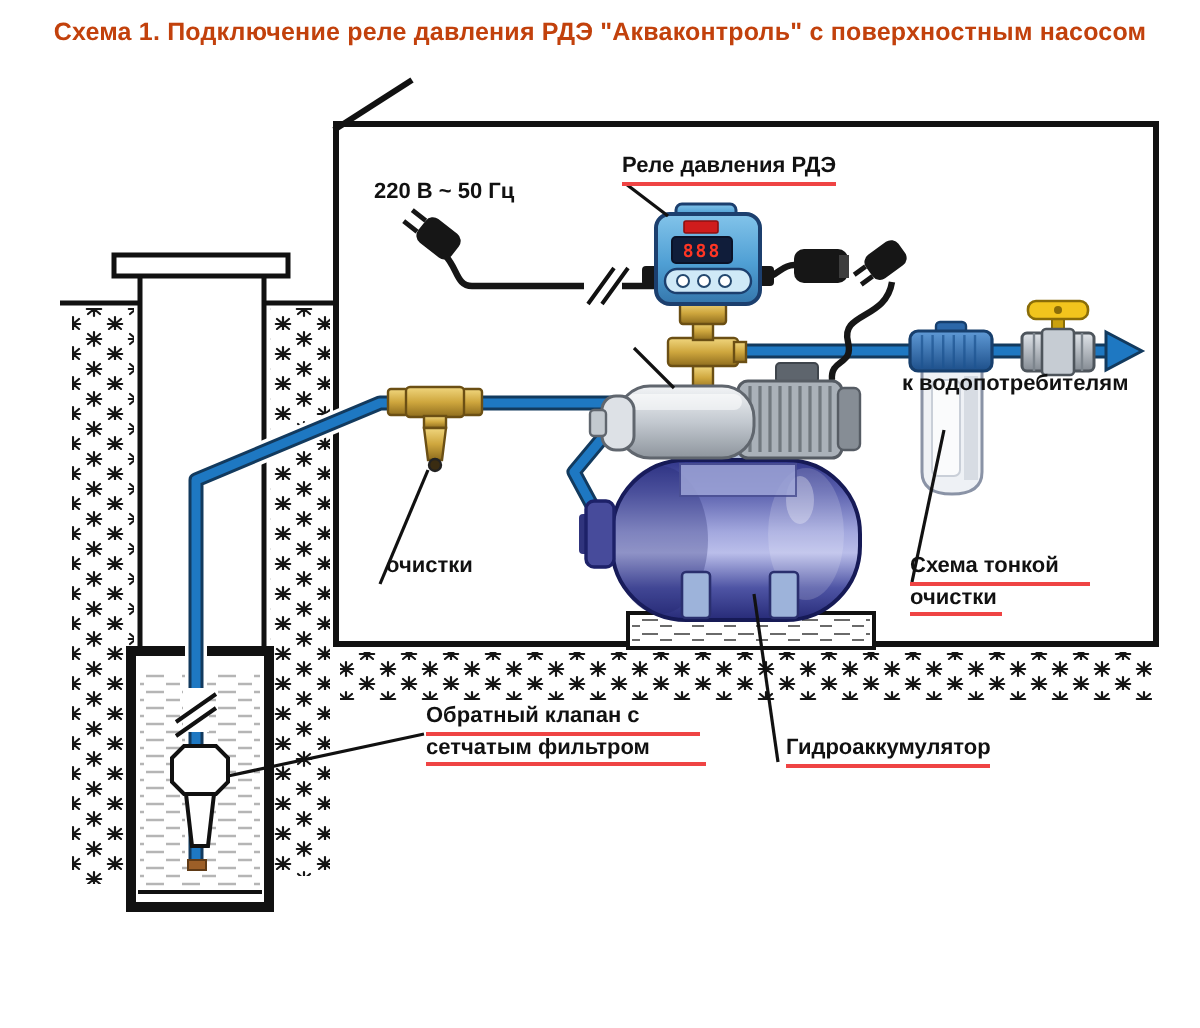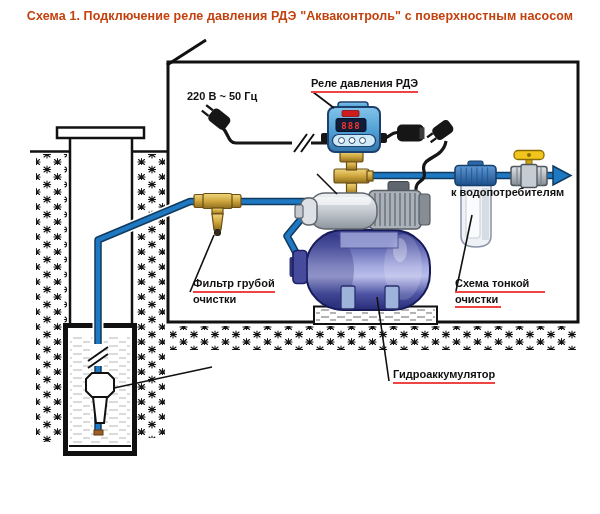"Фильтр грубой" span.ln { html: <span><span>Фильтр грубой</span></span> -> none }
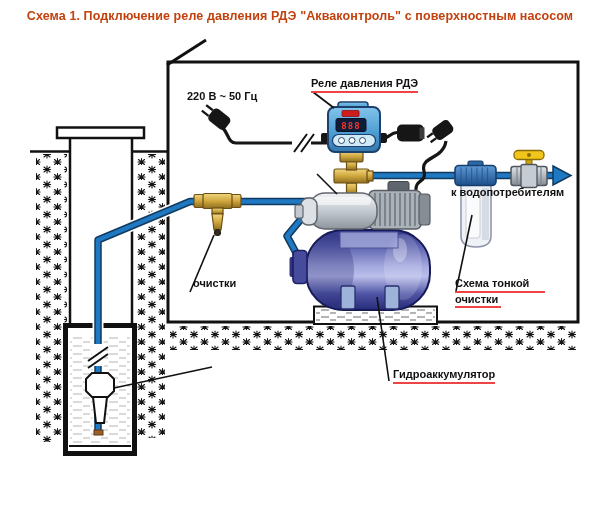"Обратный клапан с" div.lbl { html: none -> <div> <span><span>Обратный клапан с</span></span> <span><span>сетчатым фильтром</span></span> </div> }
